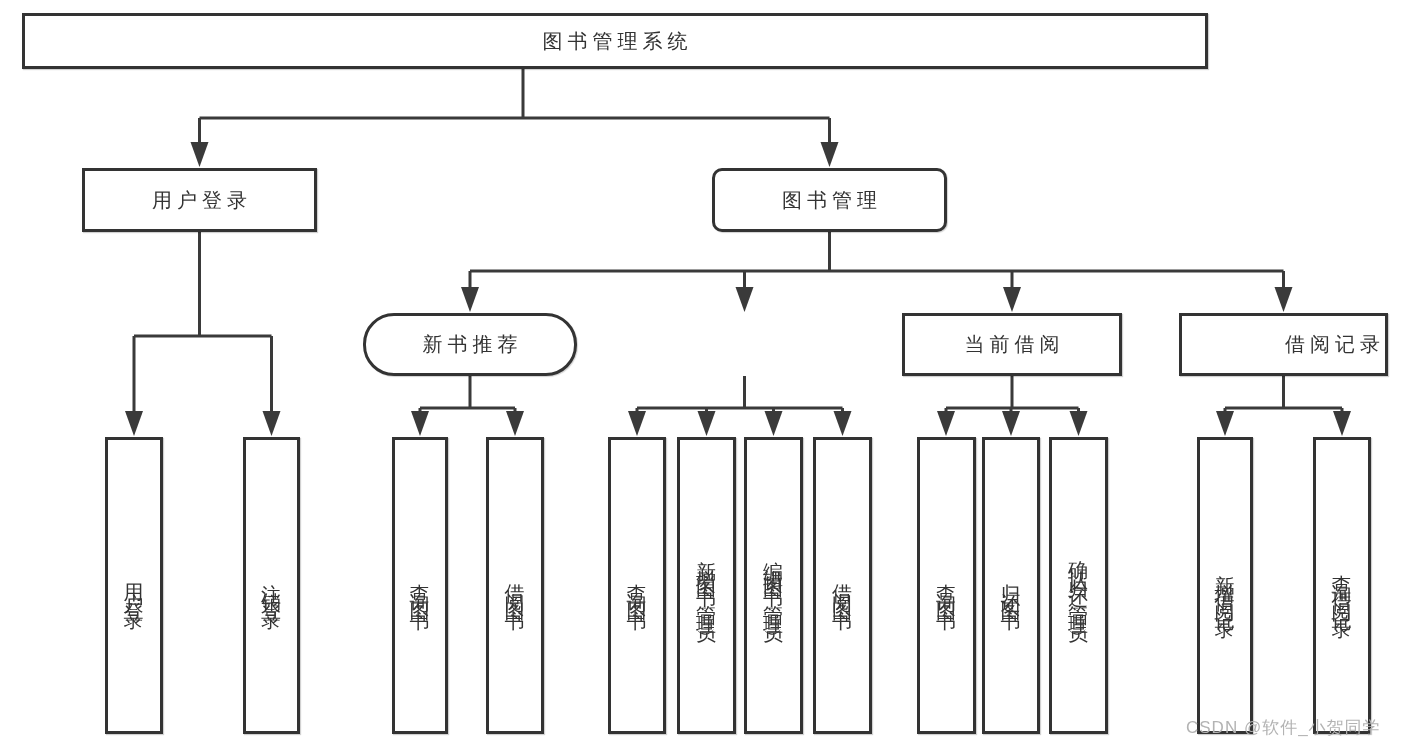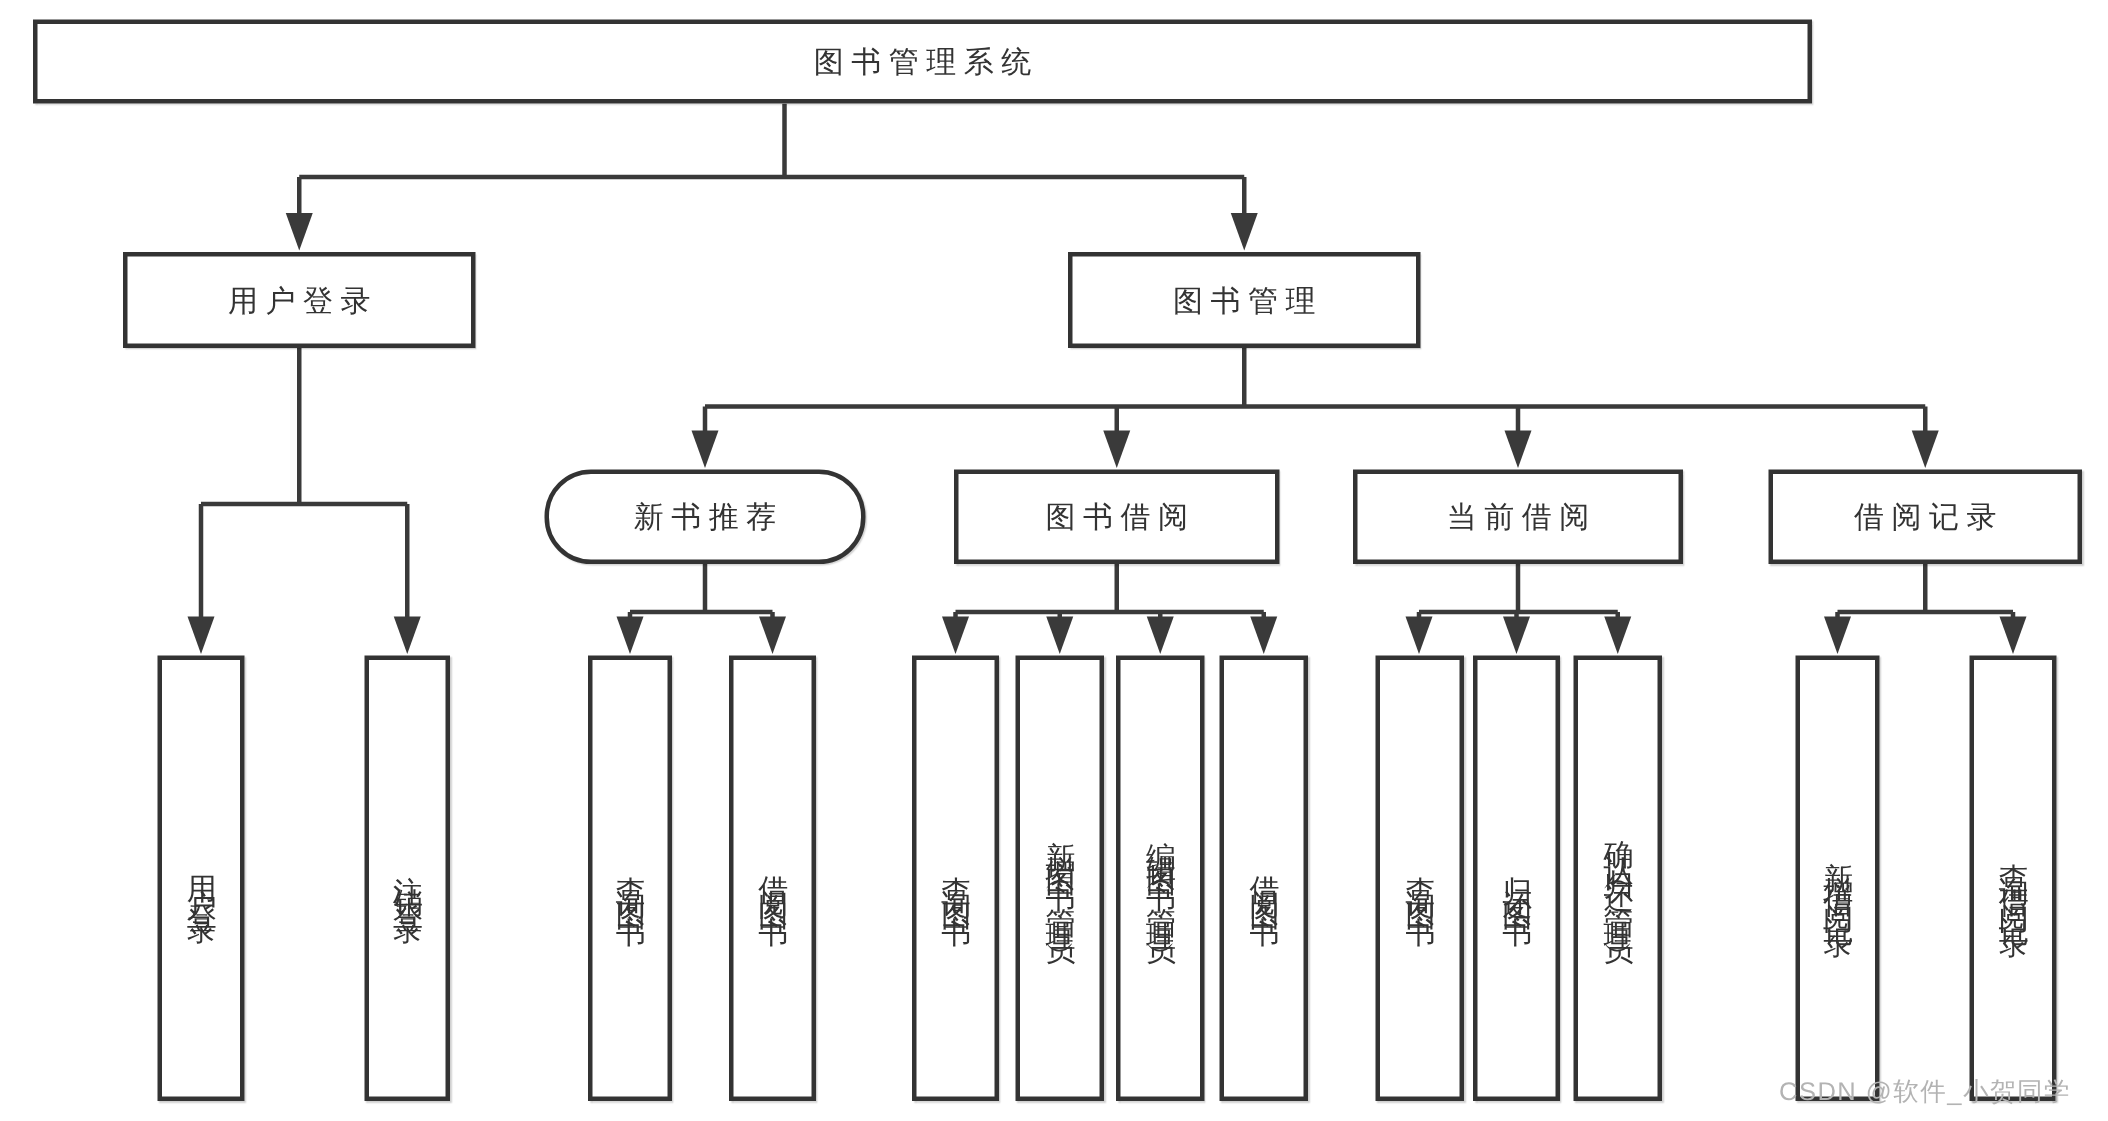"图书管理" div.node { border-radius: none -> 10px }
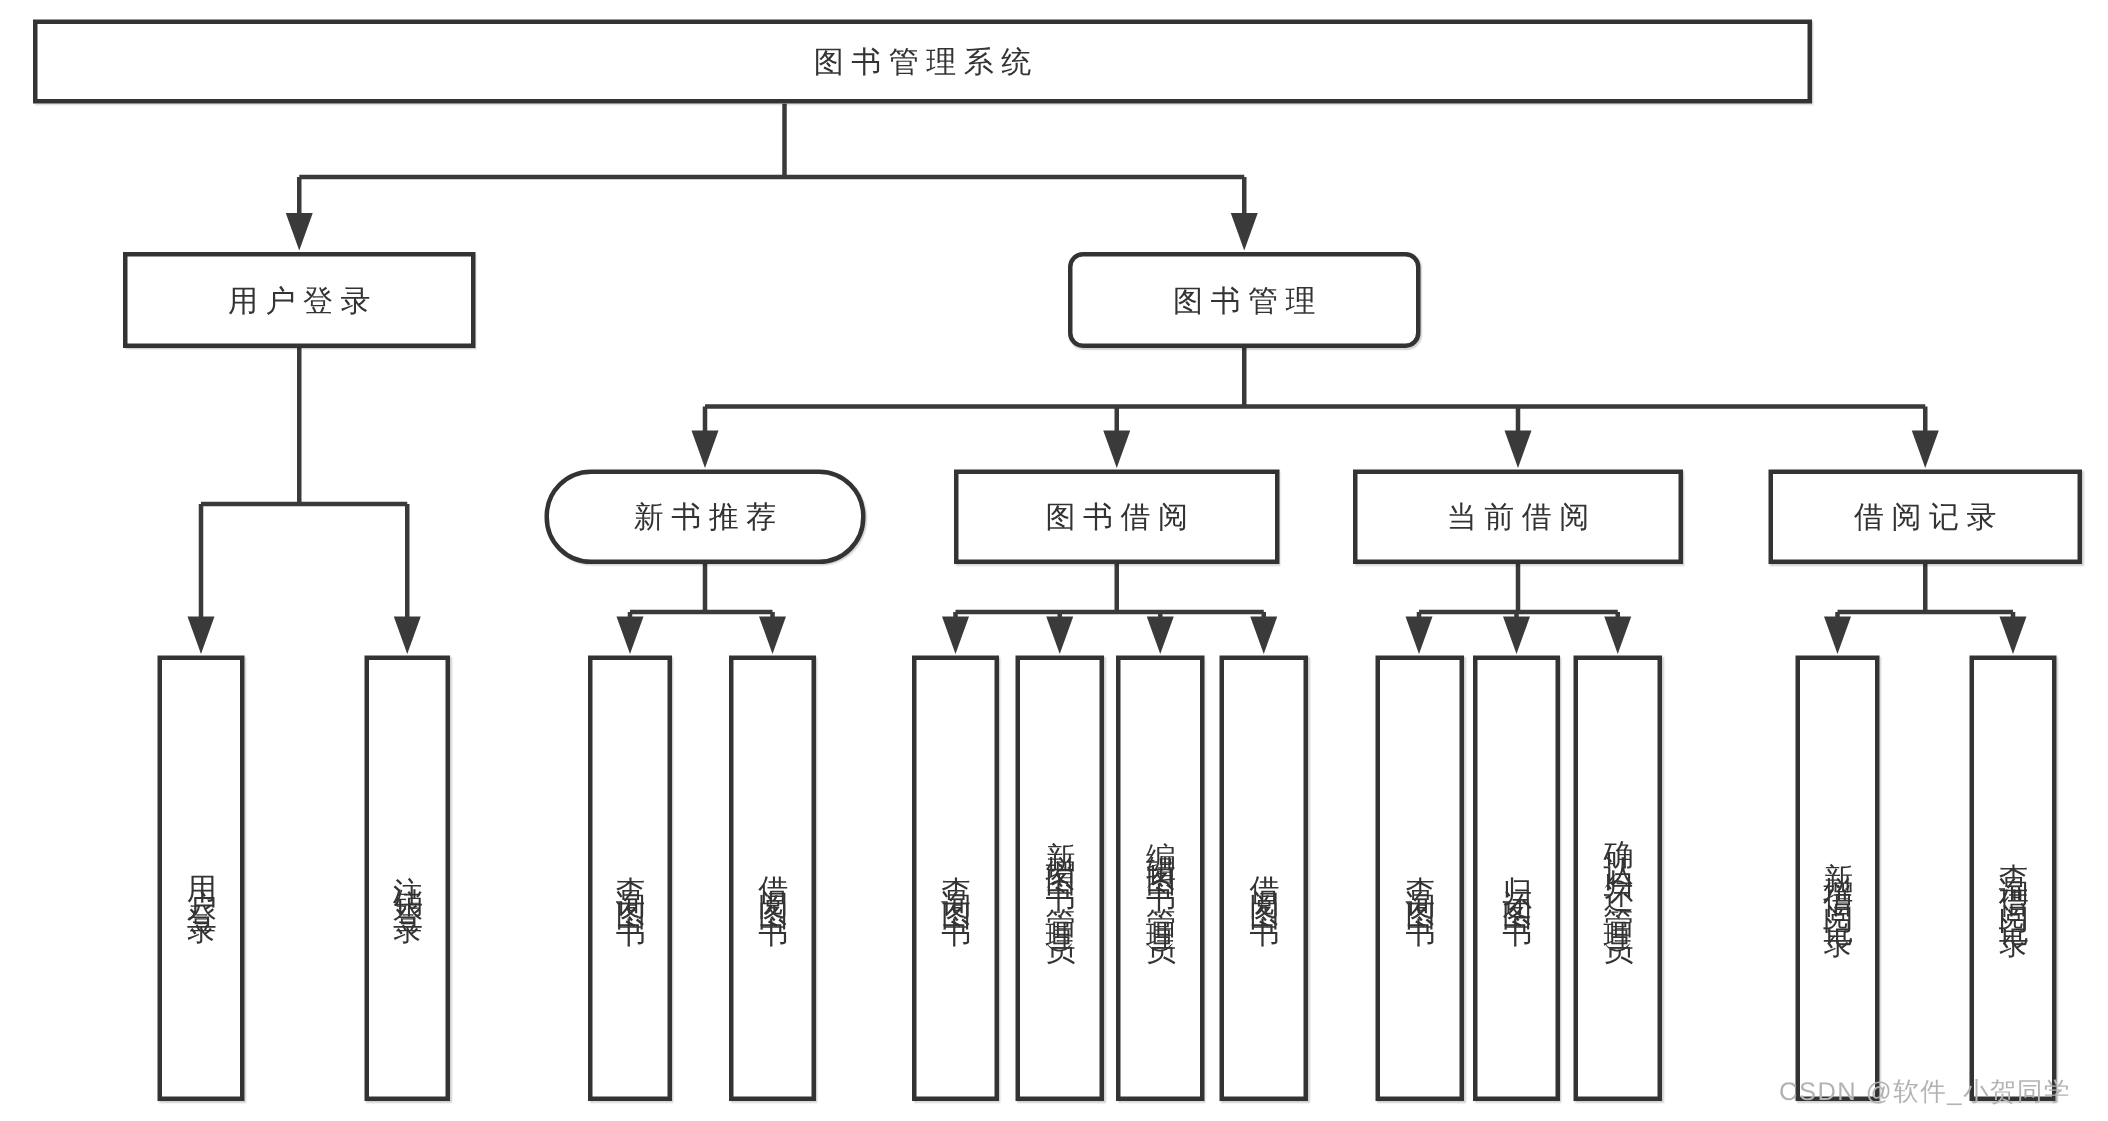"图书借阅" div.node { html: <div> <span>图书借阅</span> </div> -> none }
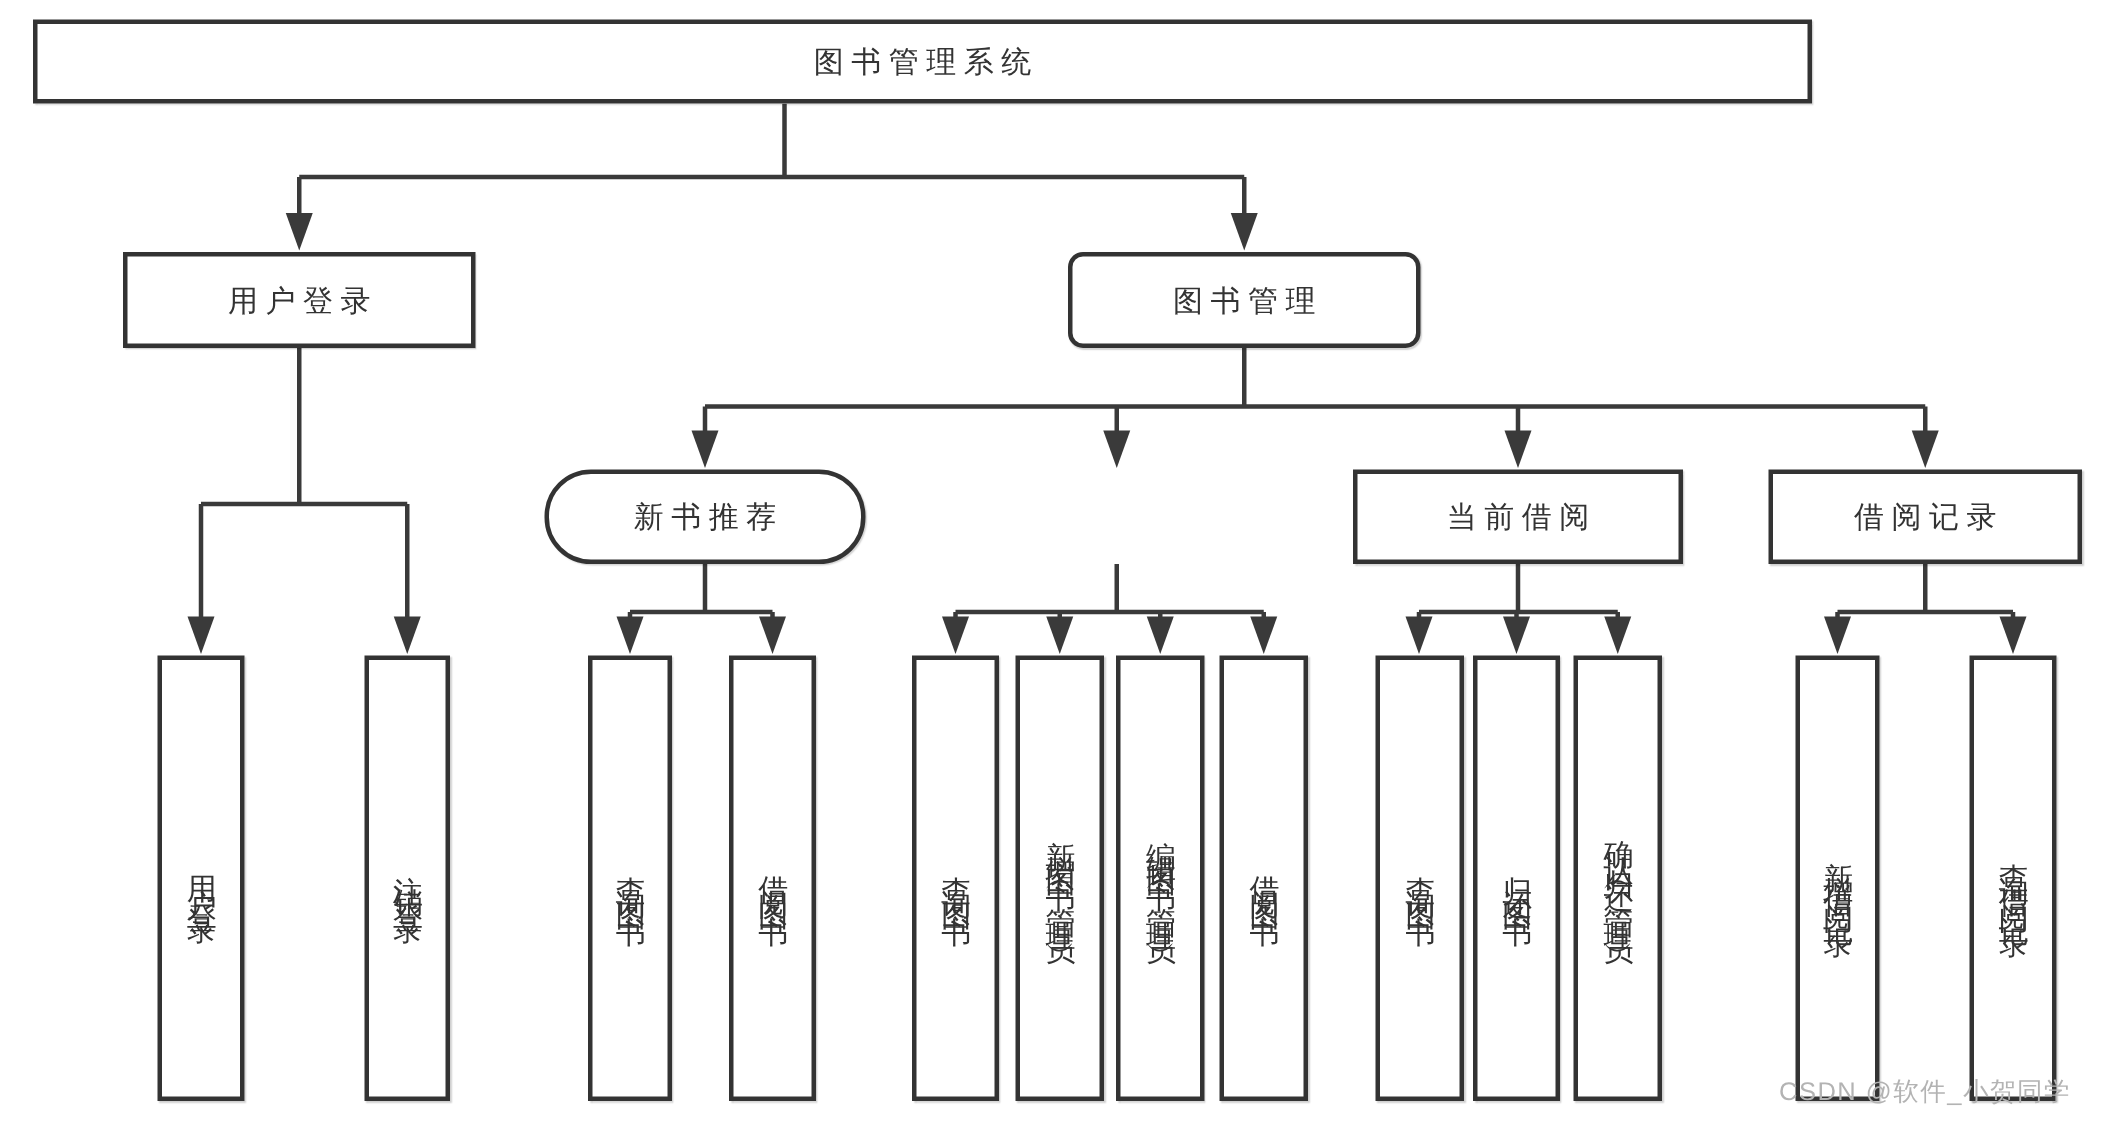"借阅记录" div.node { justify-content: none -> flex-end }
